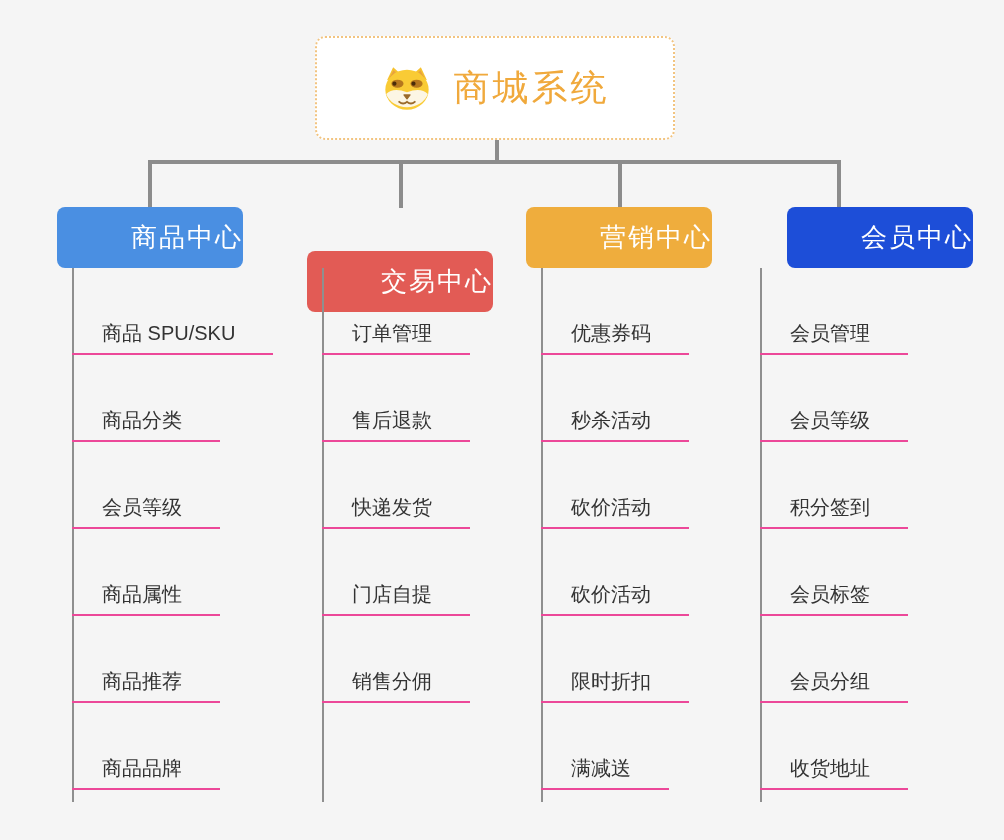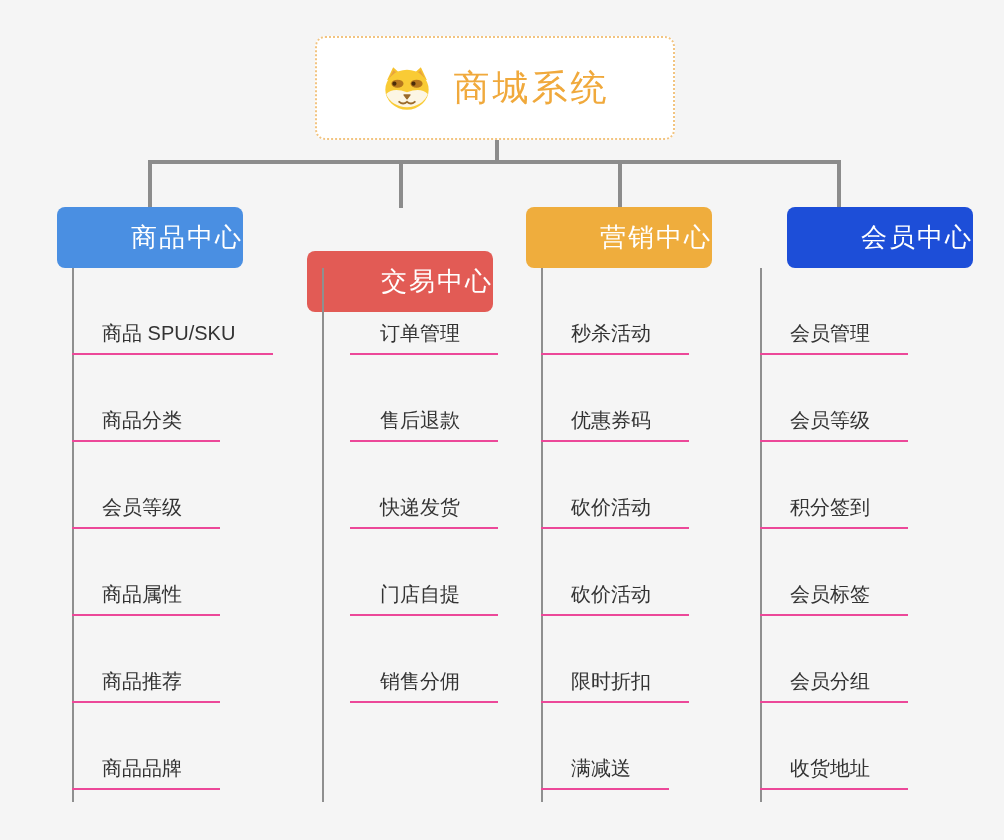"订单管理" div.col { margin-left: 28px -> none }
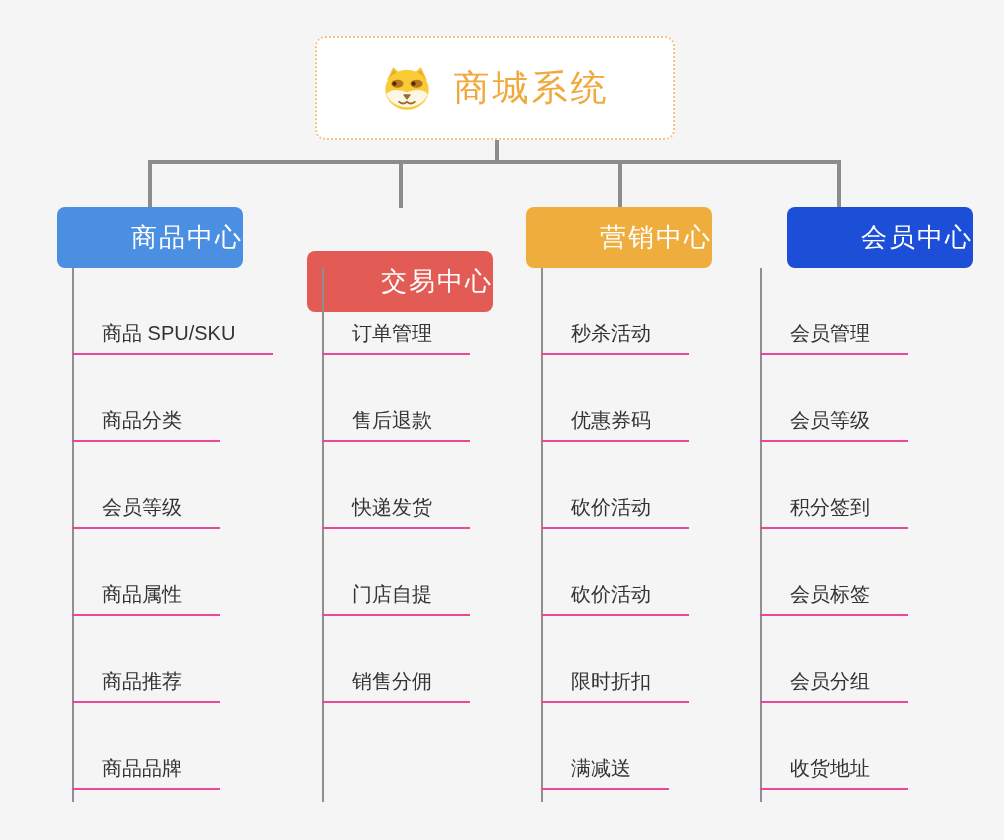"秒杀活动" div.leaf { order: before "优惠券码" -> after "优惠券码" }
